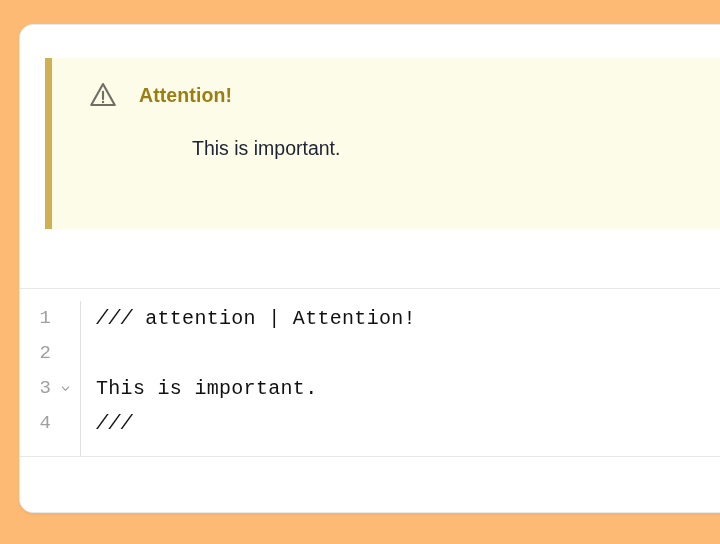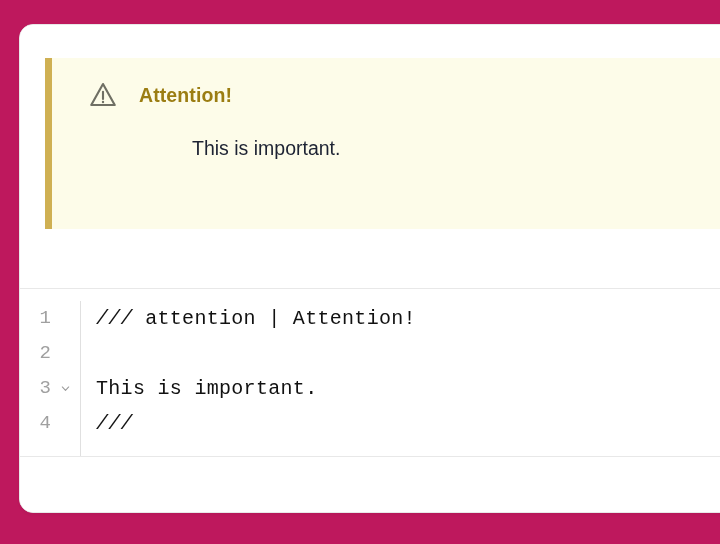"Attention!" .stage { background: #be185d -> #fdba74 }
